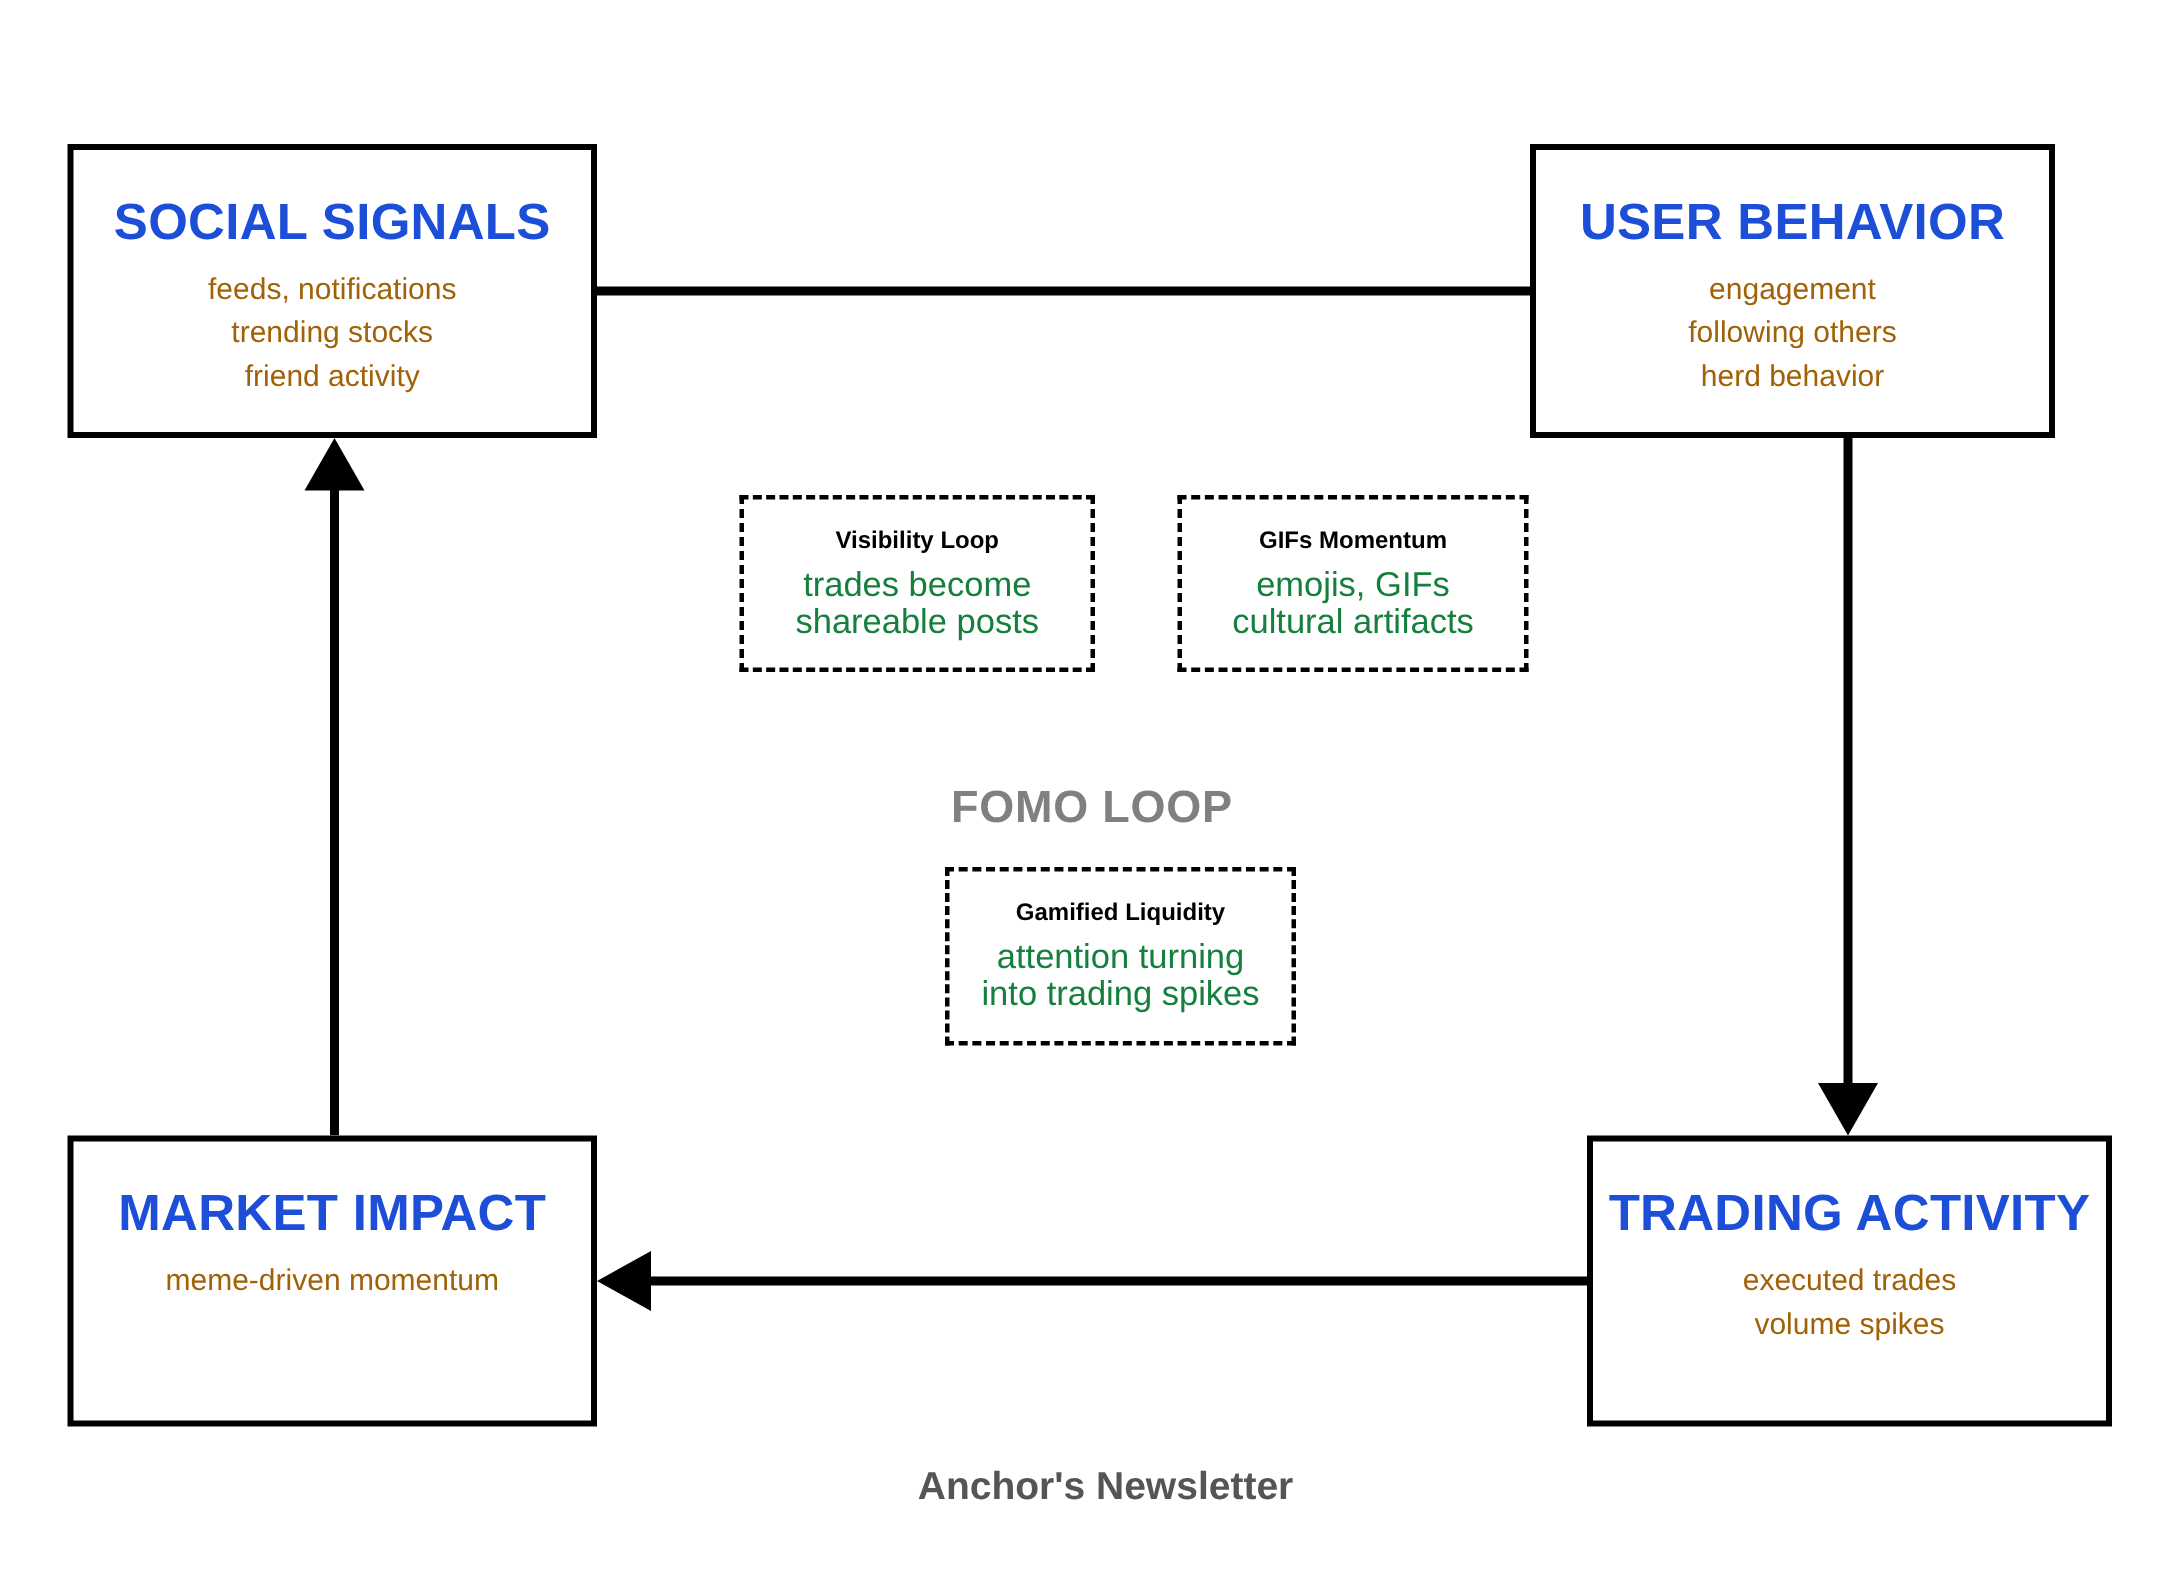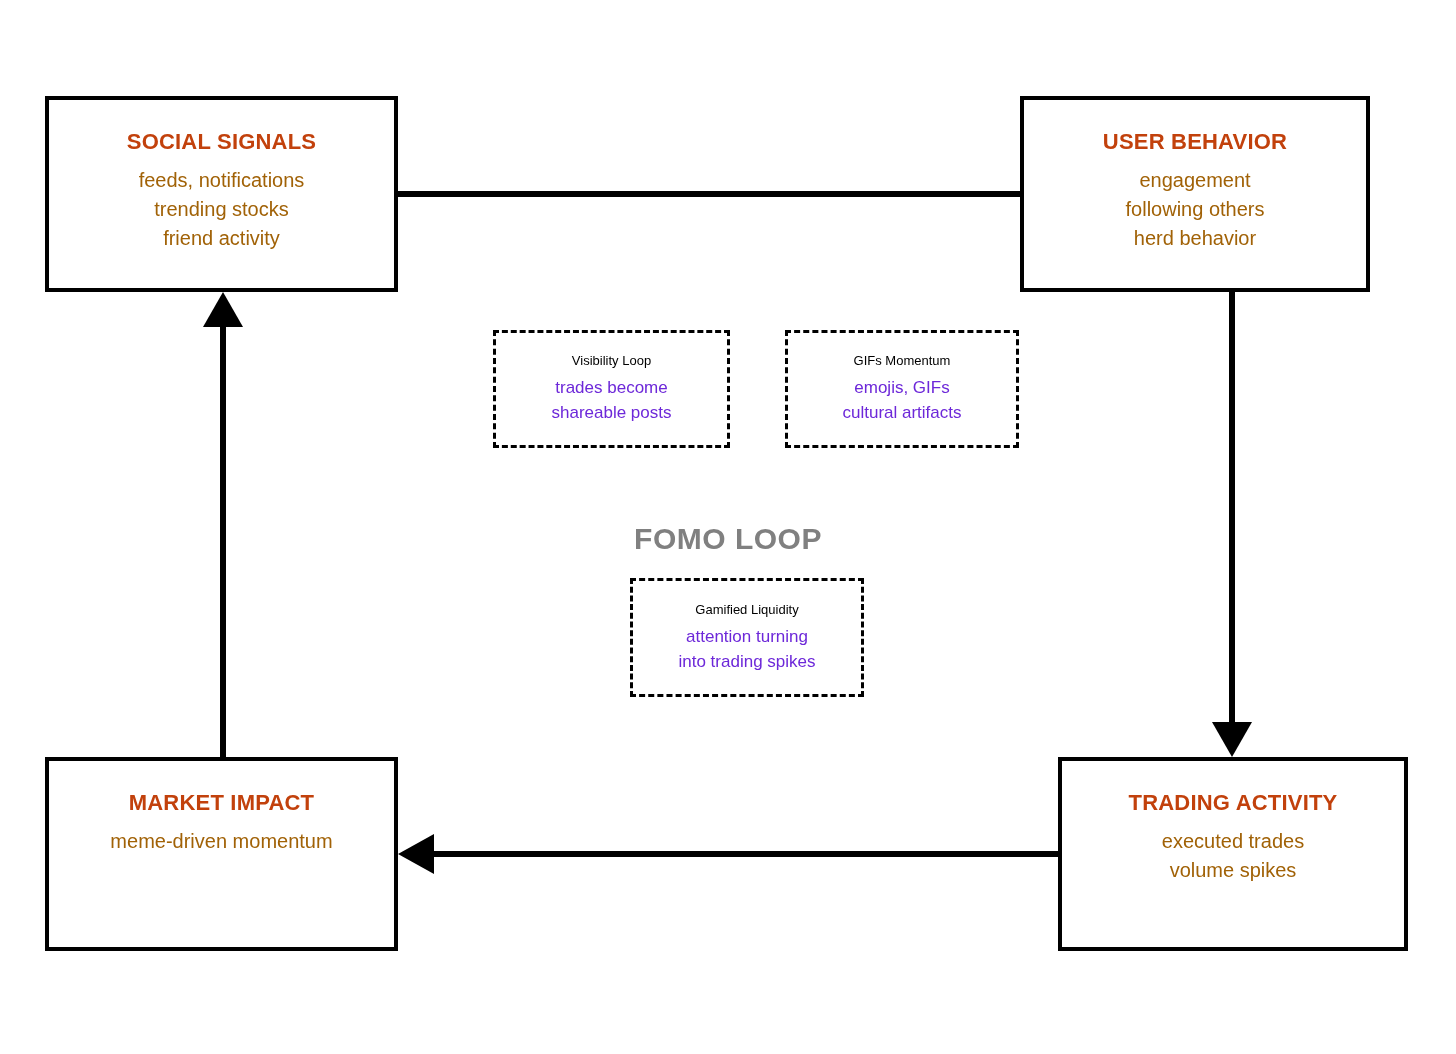"SOCIAL SIGNALS" .node-title { color: #c2410c -> #1d4ed8; font-size: 22px -> 34px }
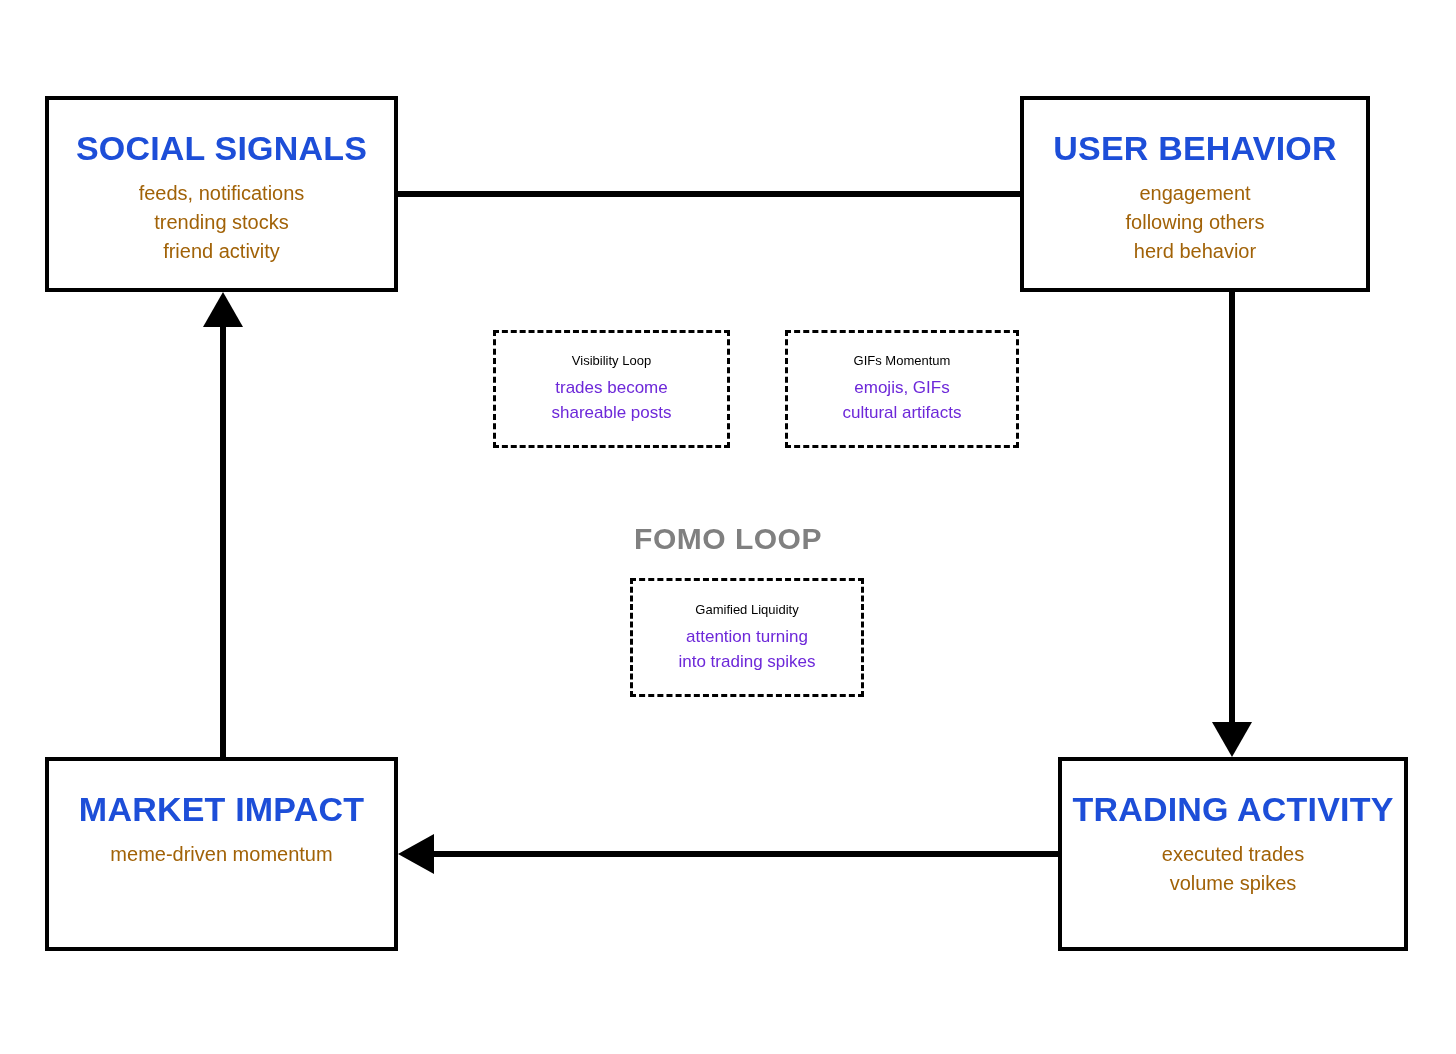"Visibility Loop" .dashed-title { font-size: 13px -> 16px; font-weight: normal -> bold }
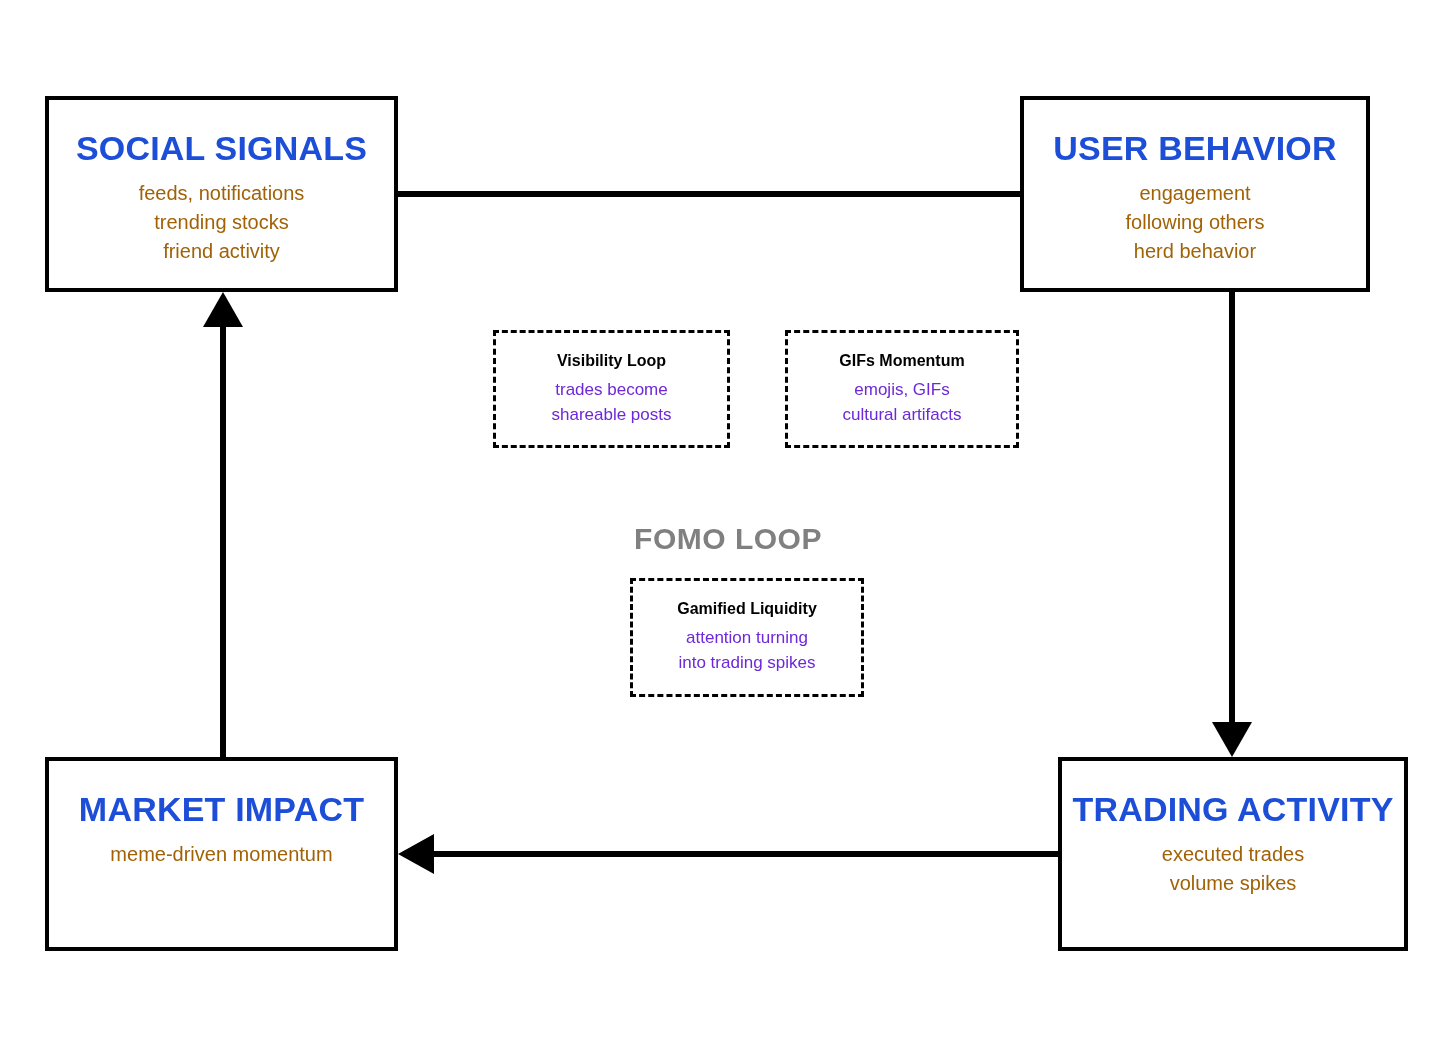"trades become" .dashed-lines { color: #6d28d9 -> #15803d; font-size: 17px -> 23px }
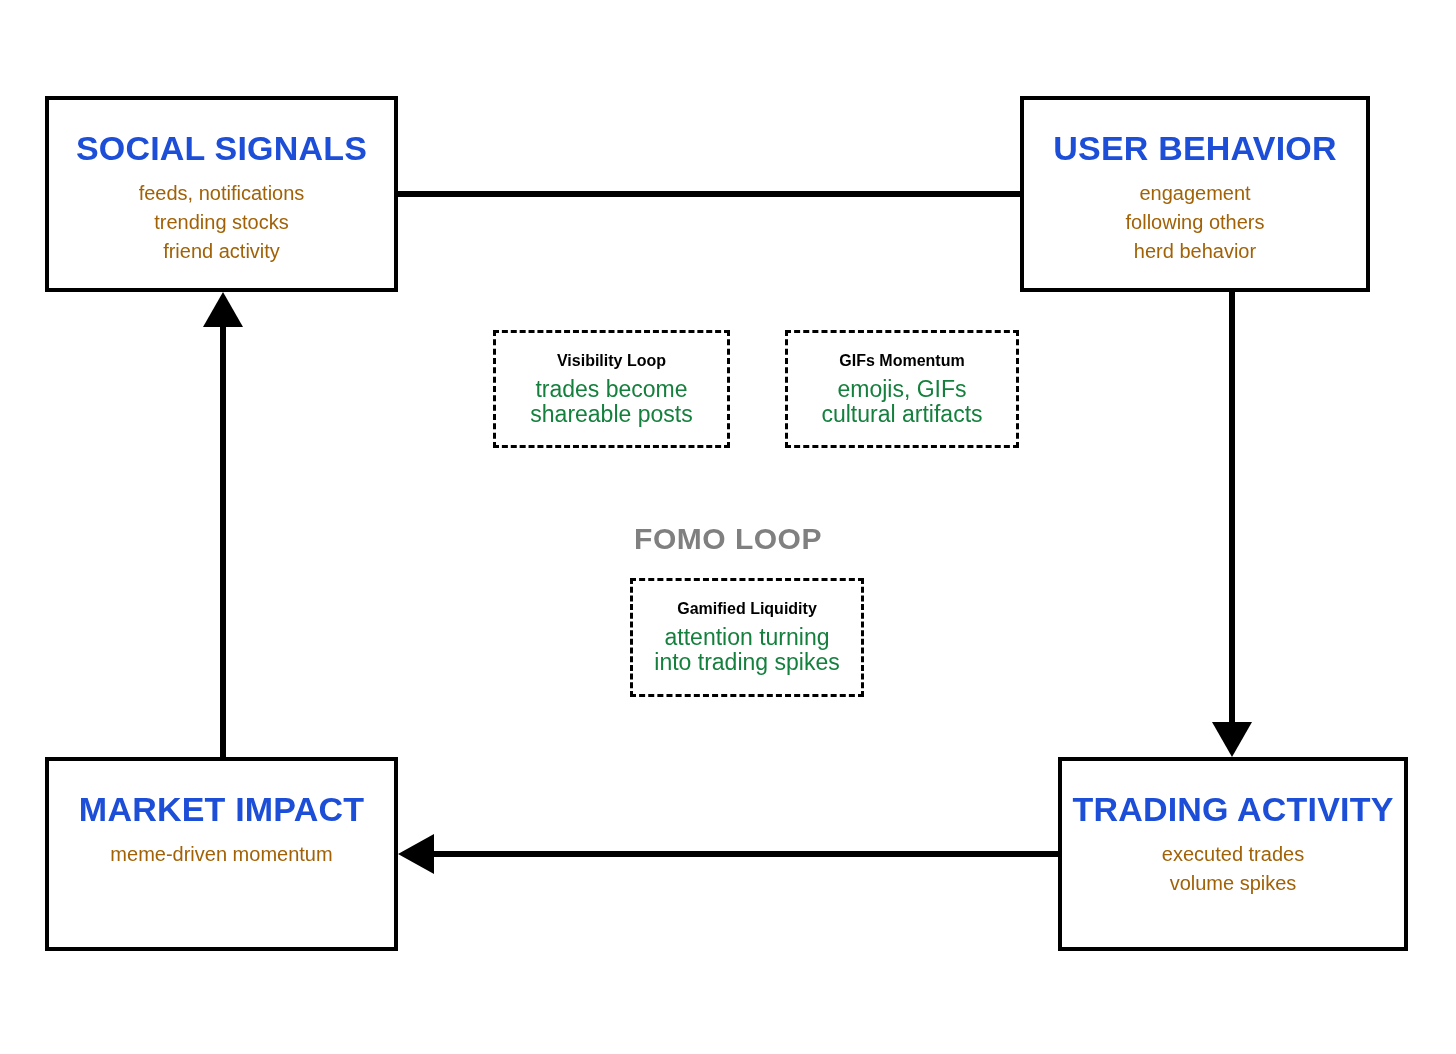"Anchor's Newsletter" div { html: none -> <div> <span>Anchor's Newsletter</span> </div> }
